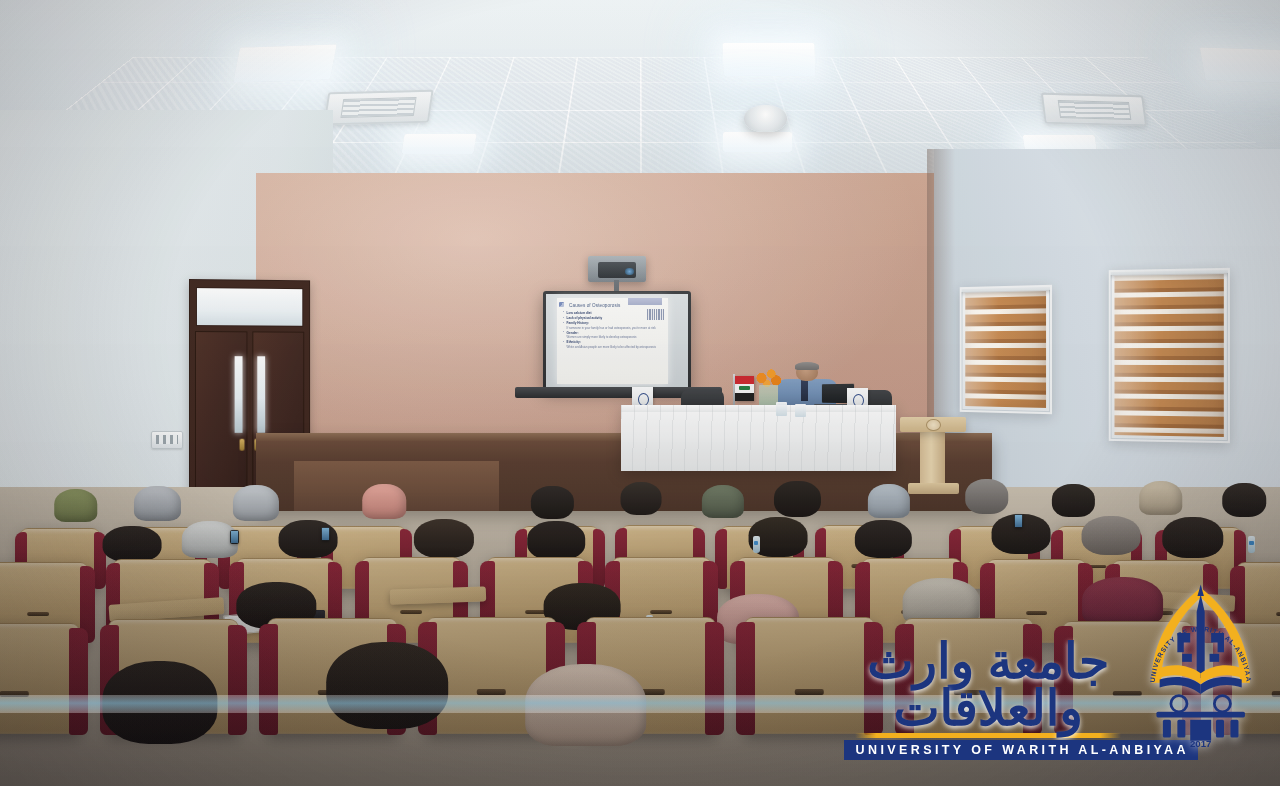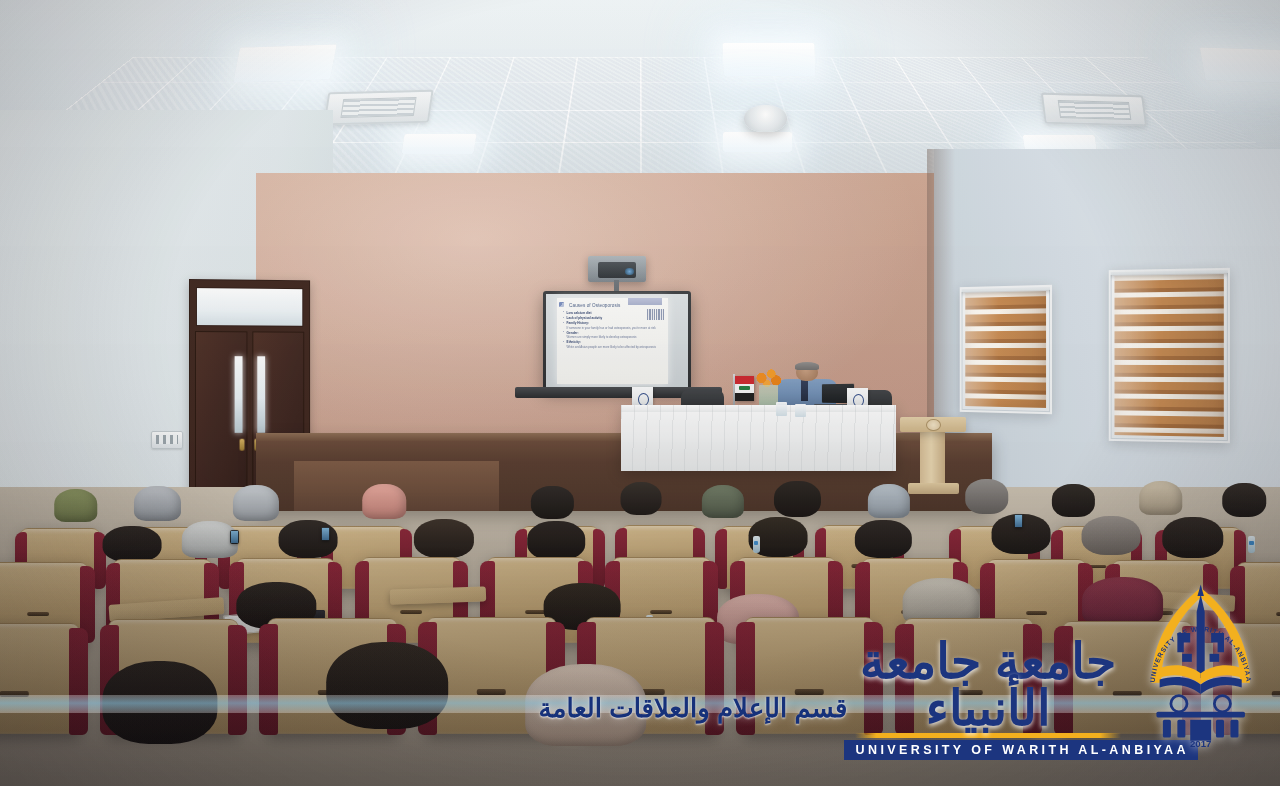"جامعة جامعة الأنبياء" div.wm-logo-ar { text: جامعة الأنبياء -> وارث والعلاقات }
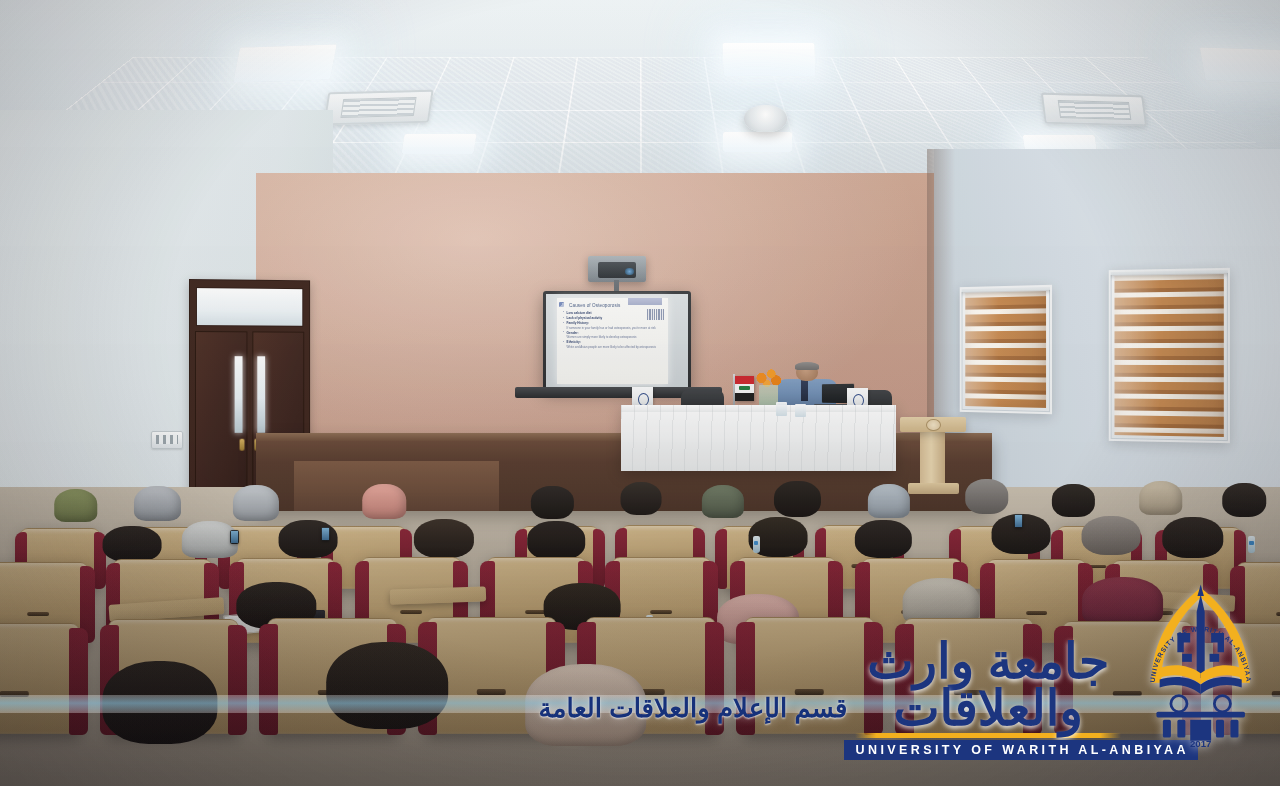"قسم الإعلام والعلاقات العامة" div.layer { html: <div>قسم الإعلام والعلاقات العامة</div> -> none }
